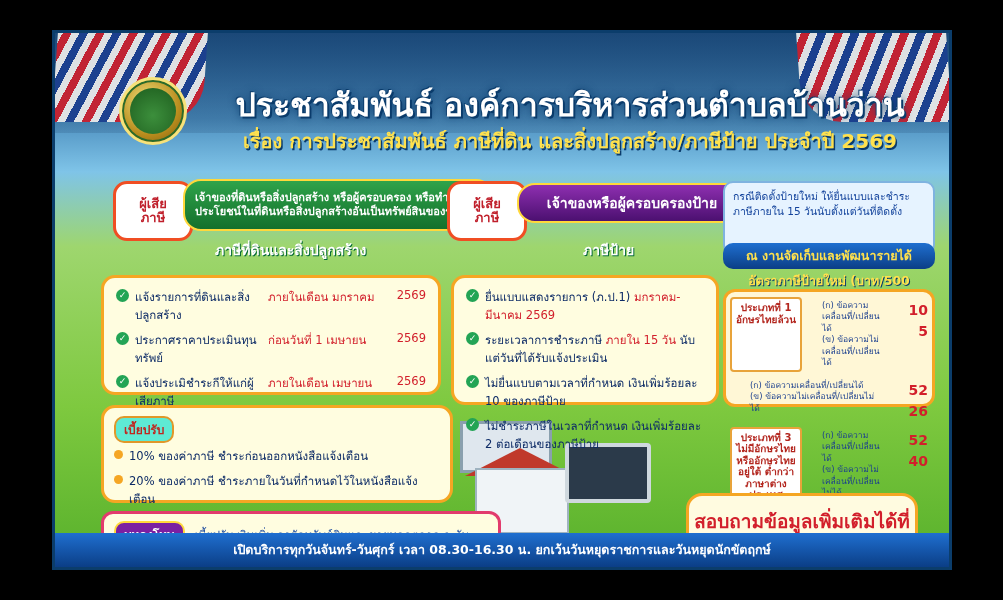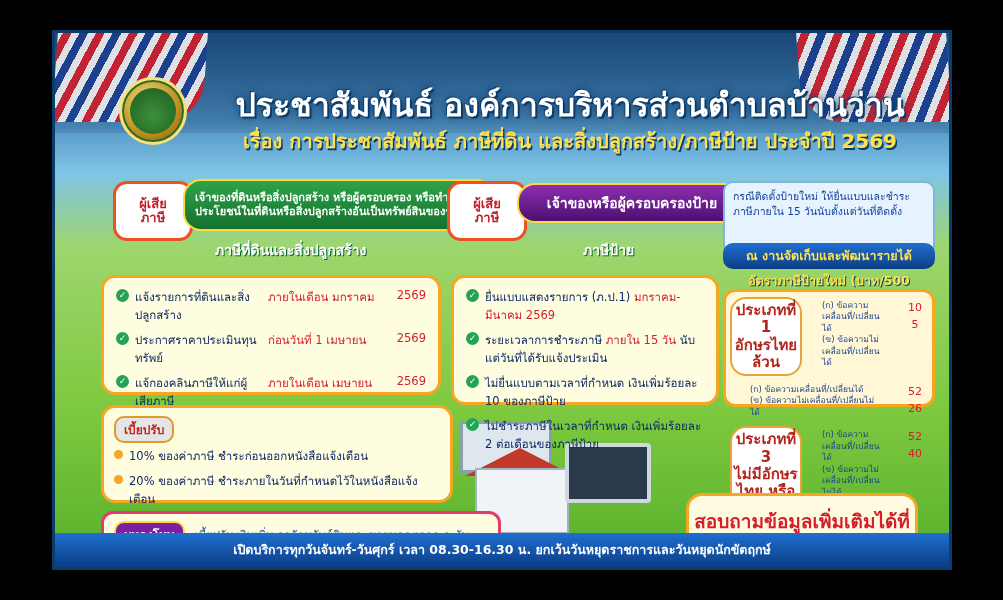"ประเภทที่ 1" .rnum { border-radius: 16px -> 4px; font-size: 15px -> 10px }
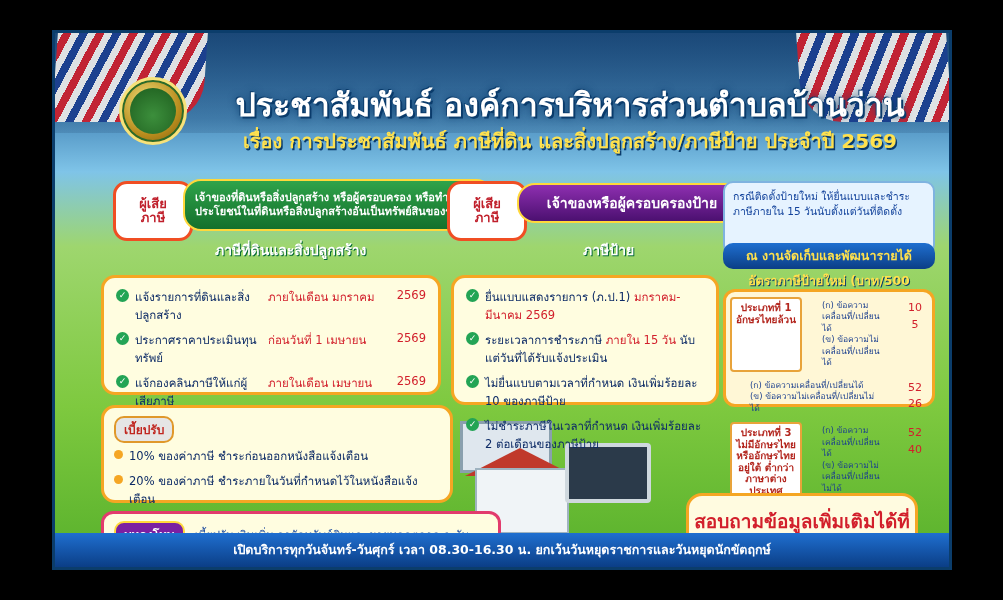"10" .rval { font-size: 11px -> 14px; font-weight: normal -> bold; text-align: center -> right }
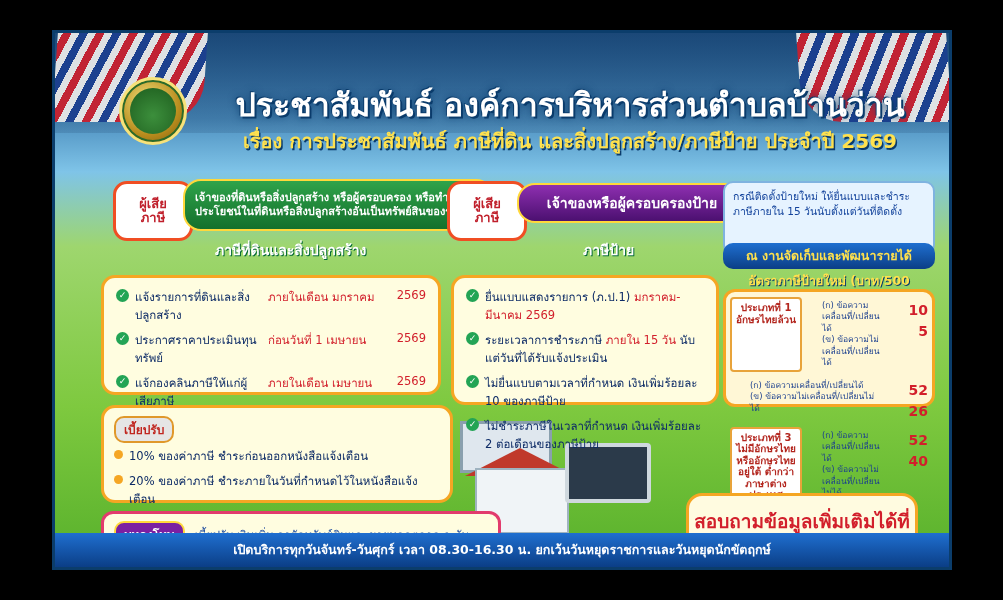"แจ้กองคลินภาษีให้แก่ผู้เสียภาษี" span { text: แจ้กองคลินภาษีให้แก่ผู้เสียภาษี -> แจ้งประเมิชำระกีให้แก่ผู้เสียภาษี }
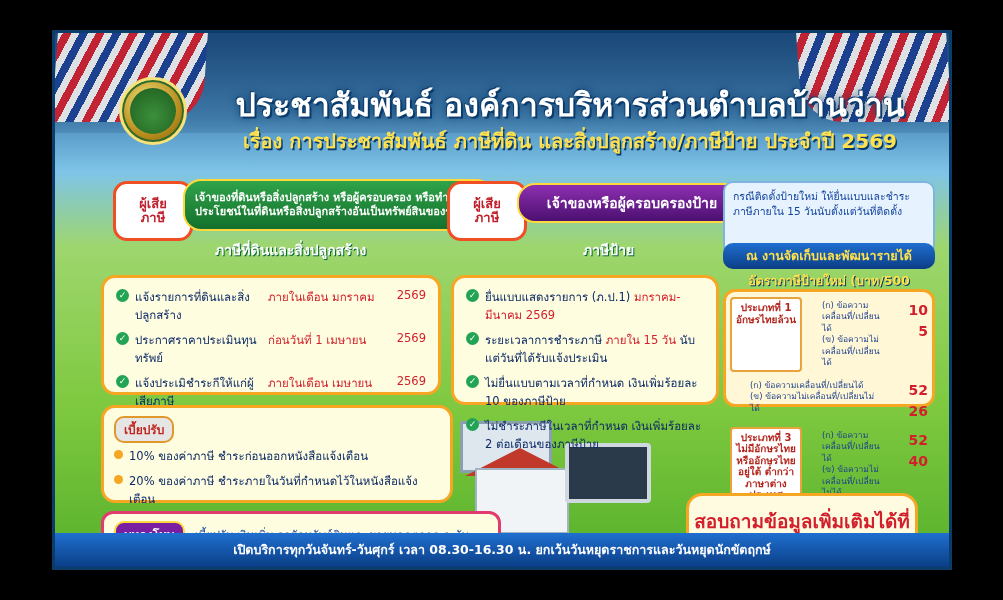"เบี้ยปรับ" .pill { background: #e5e5e5 -> #5eead4 }
